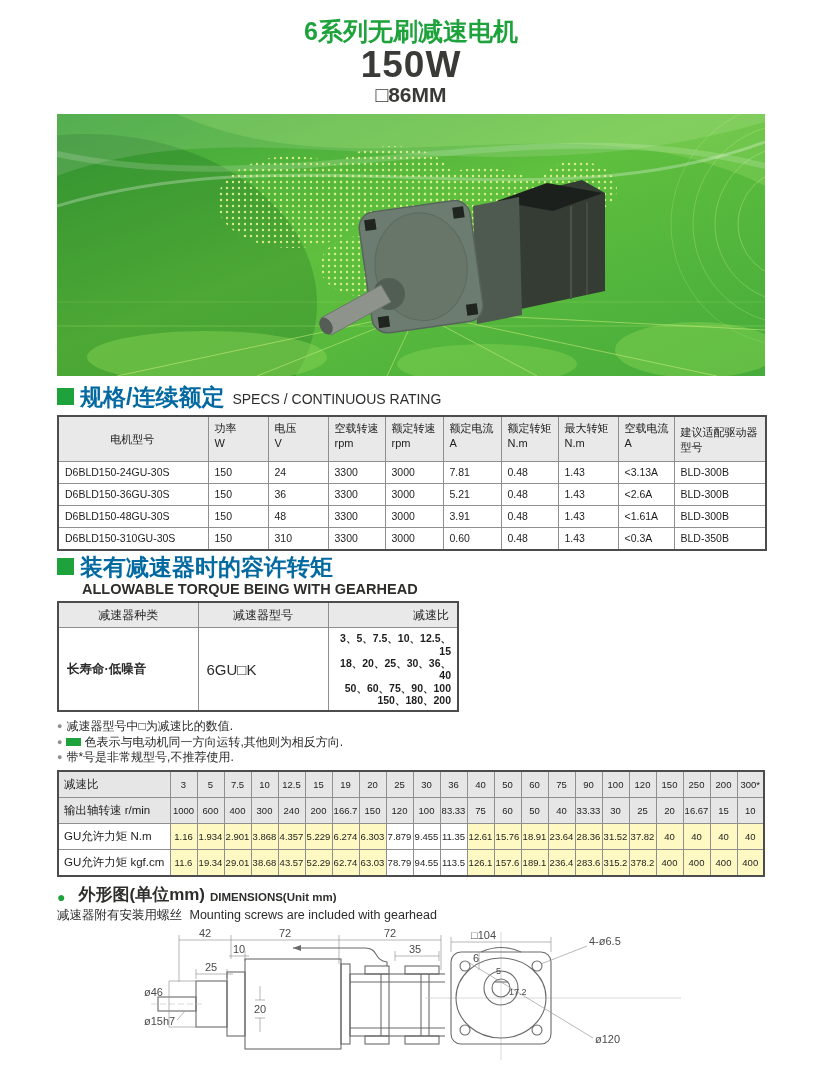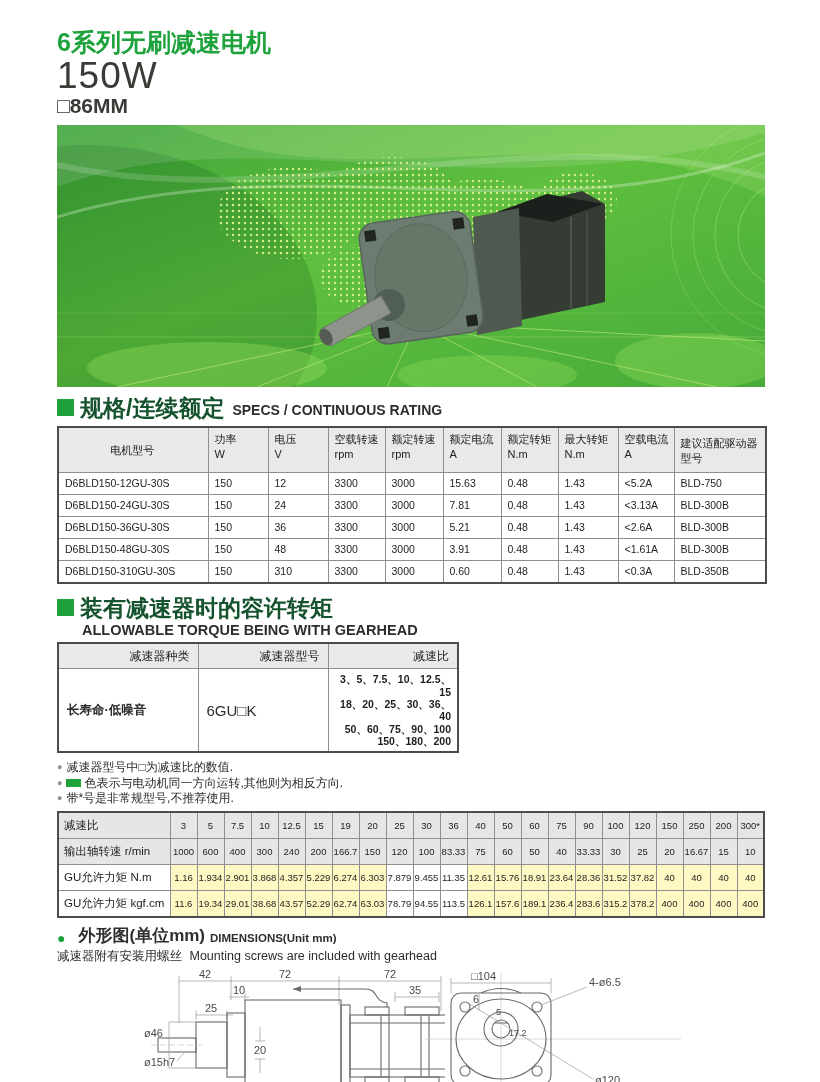"6系列无刷减速电机" .hdr { padding-top: 28px -> 17px; text-align: none -> center }
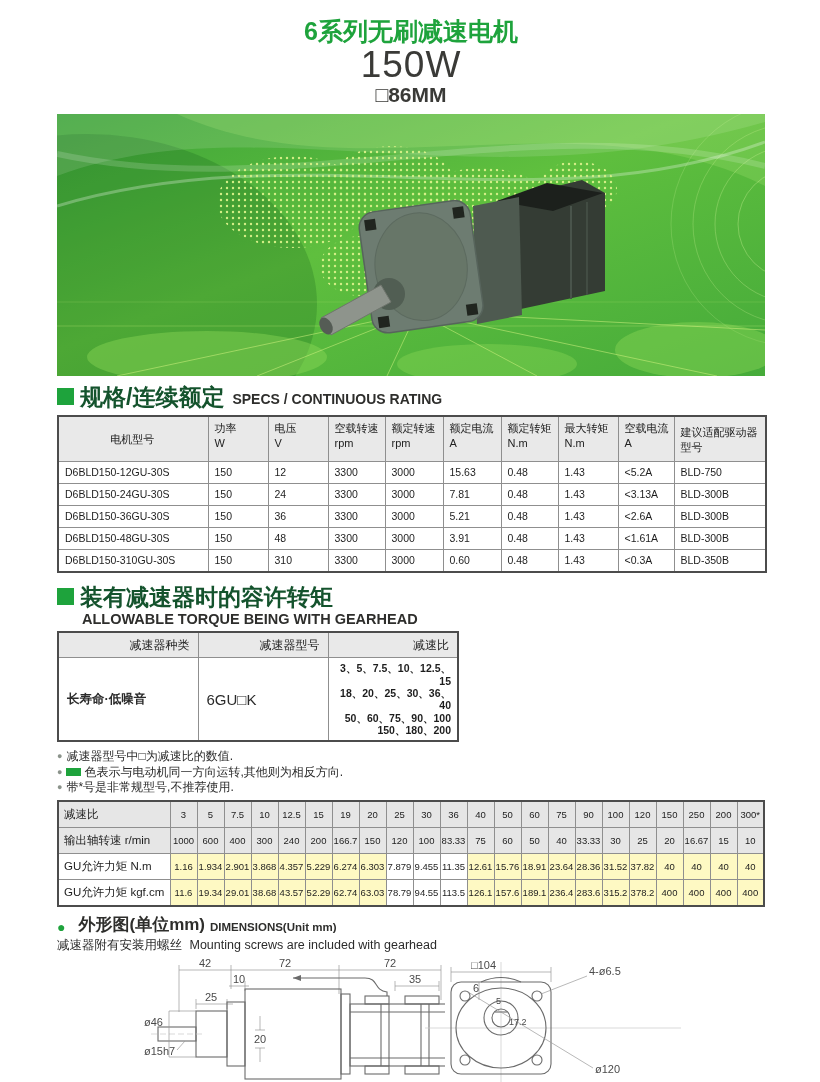"150W" .power-title { font-weight: normal -> bold }
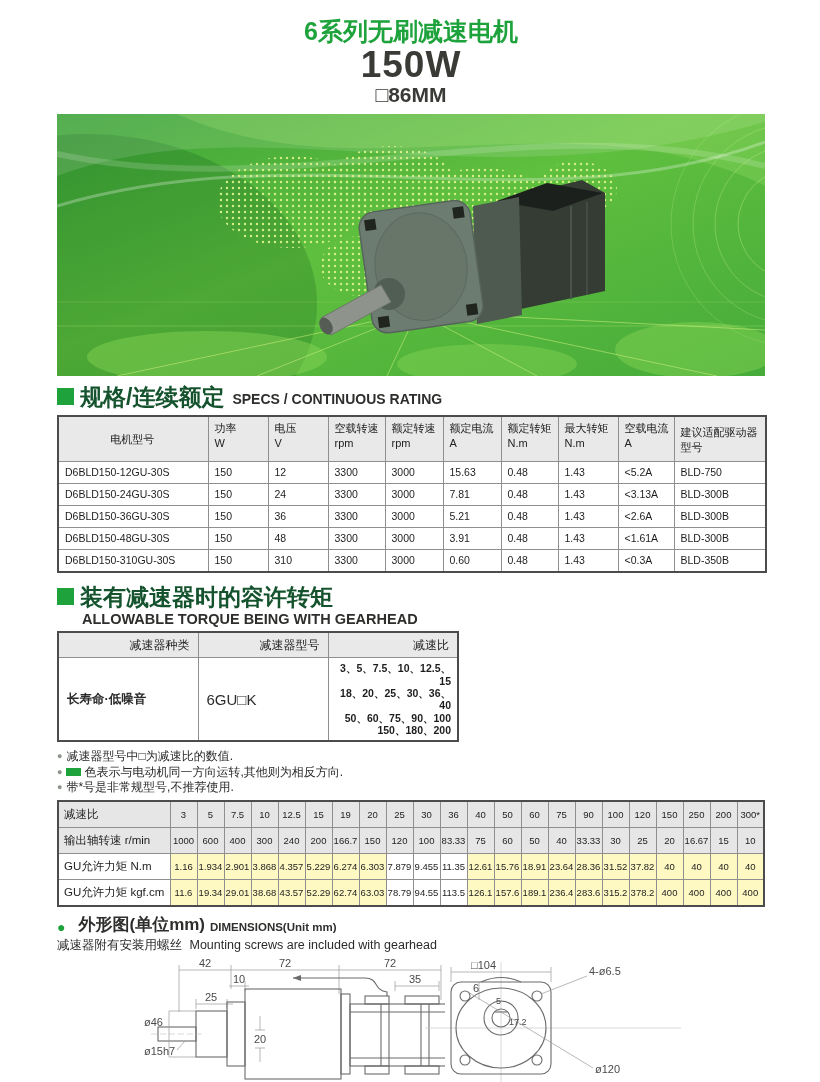"规格/连续额定" .sec-zh { color: #14532d -> #0369a1 }
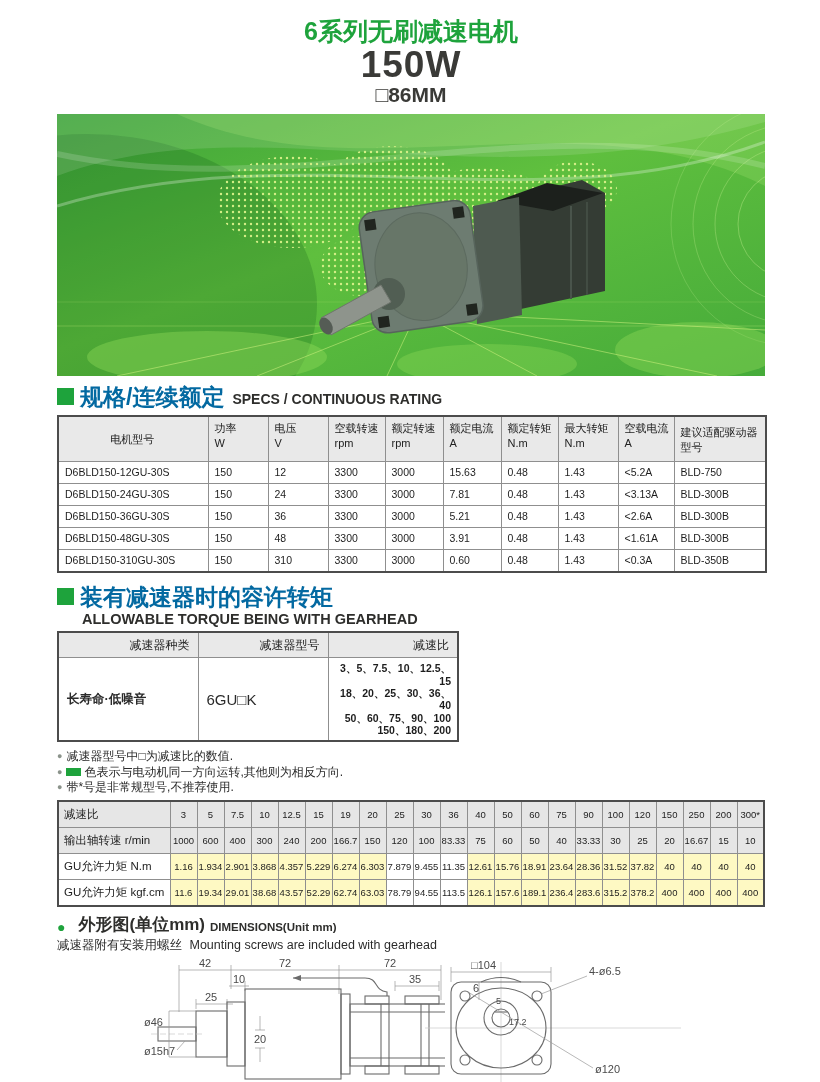"SPECS / CONTINUOUS RATING" .sec-en { font-weight: bold -> normal }
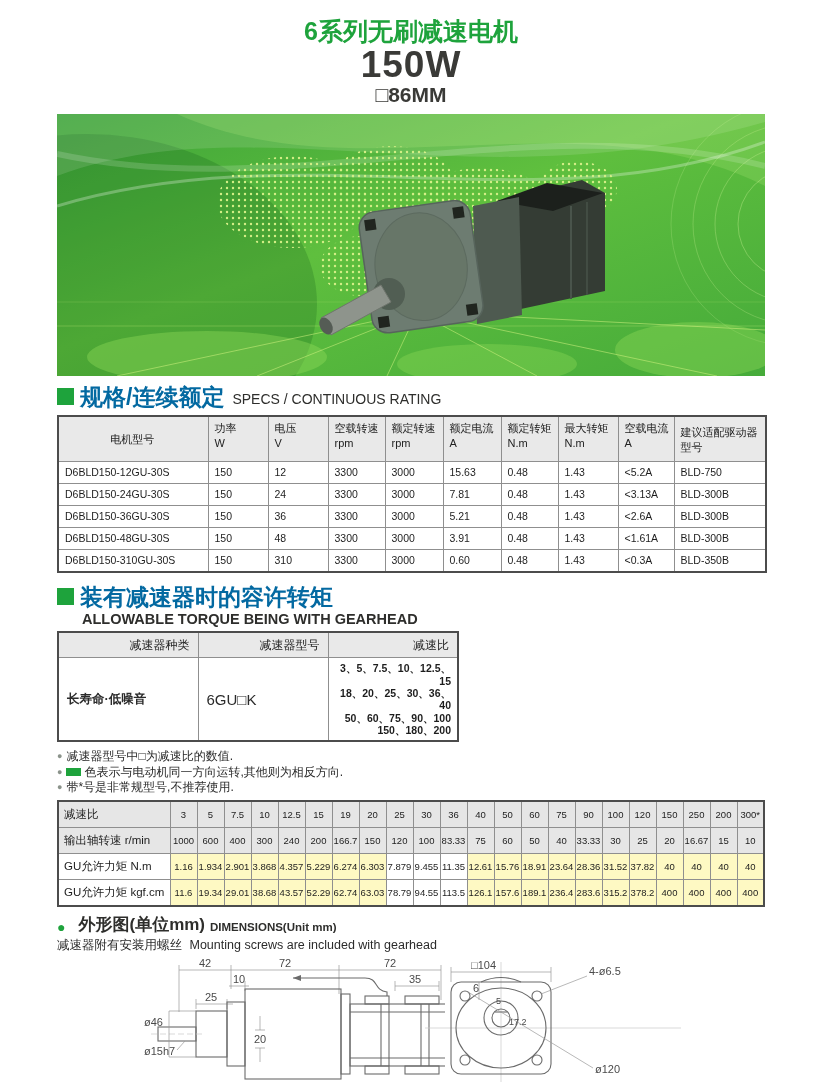"D6BLD150-12GU-30S" tr { html: <tr> <td>D6BLD150-12GU-30S</td> <td>150</td> <td>12</td> <td>3300</td> <td>3000</td> <td>15.63</td> <td>0.48</td> <td>1.43</td> <td>&lt;5.2A</td> <td>BLD-750</td> </tr> -> none }
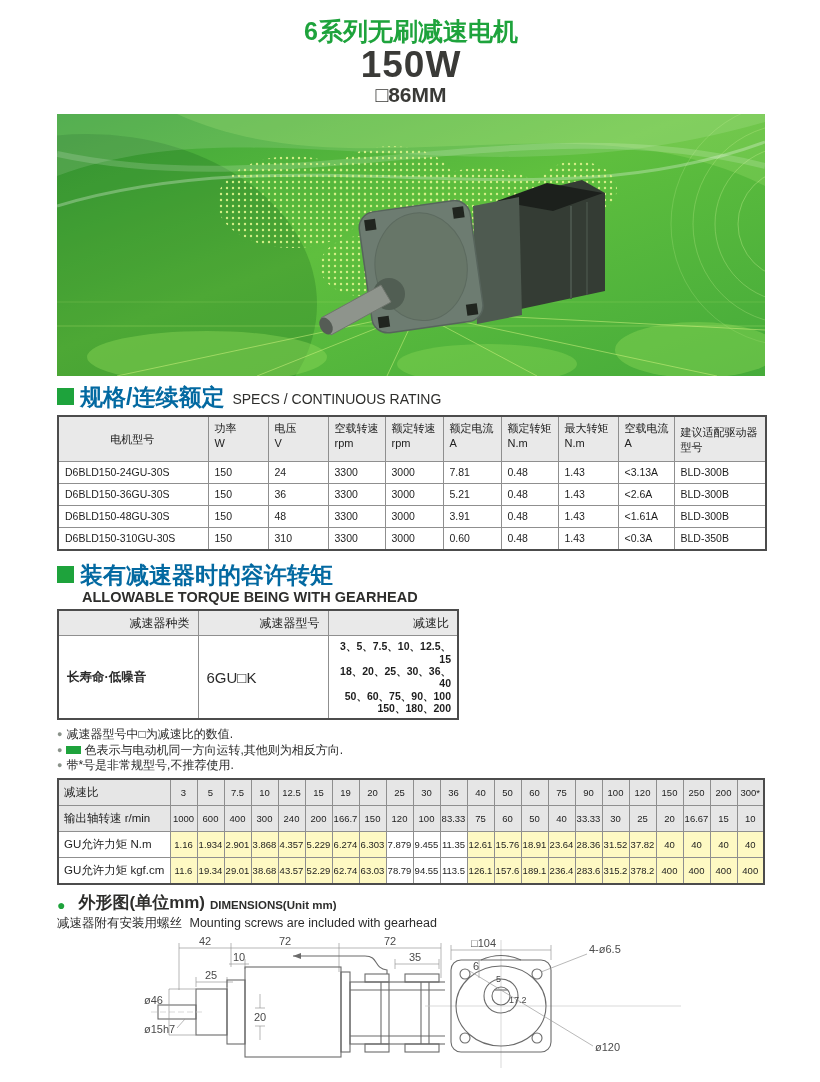"装有减速器时的容许转矩" div.sec-title { margin-top: 12px -> 4px }
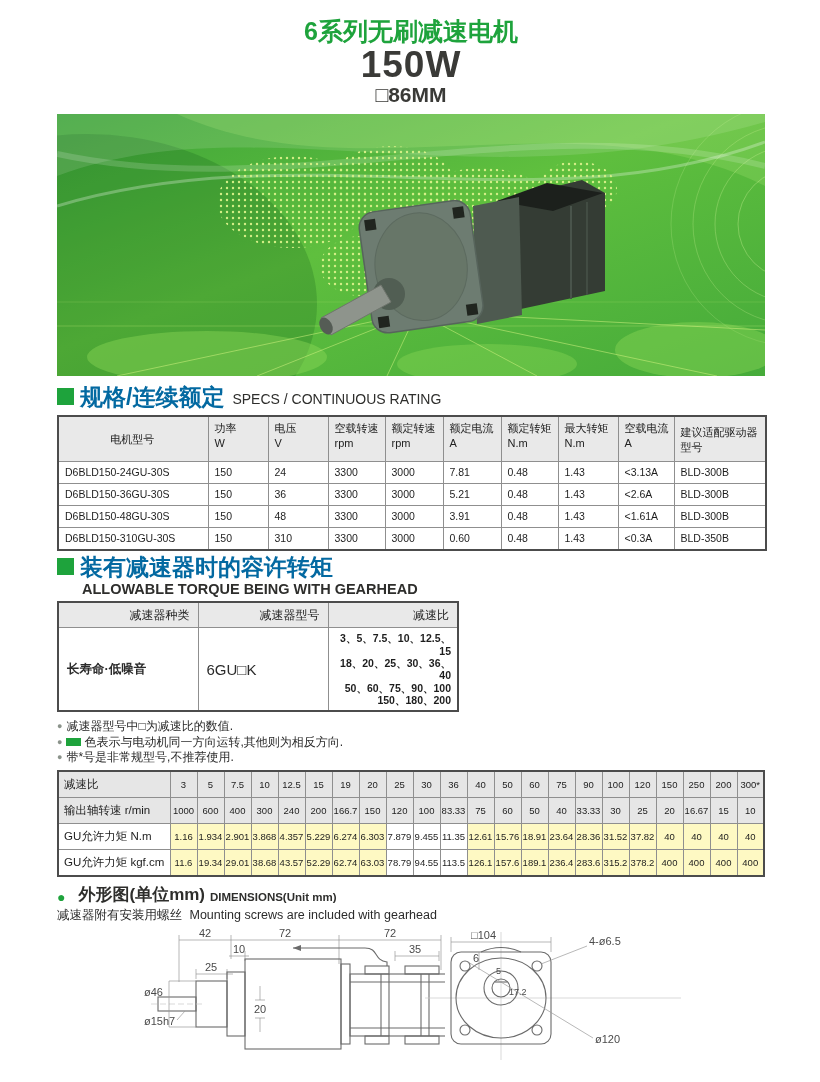"减速器种类" .gearhead th { text-align: right -> center }
